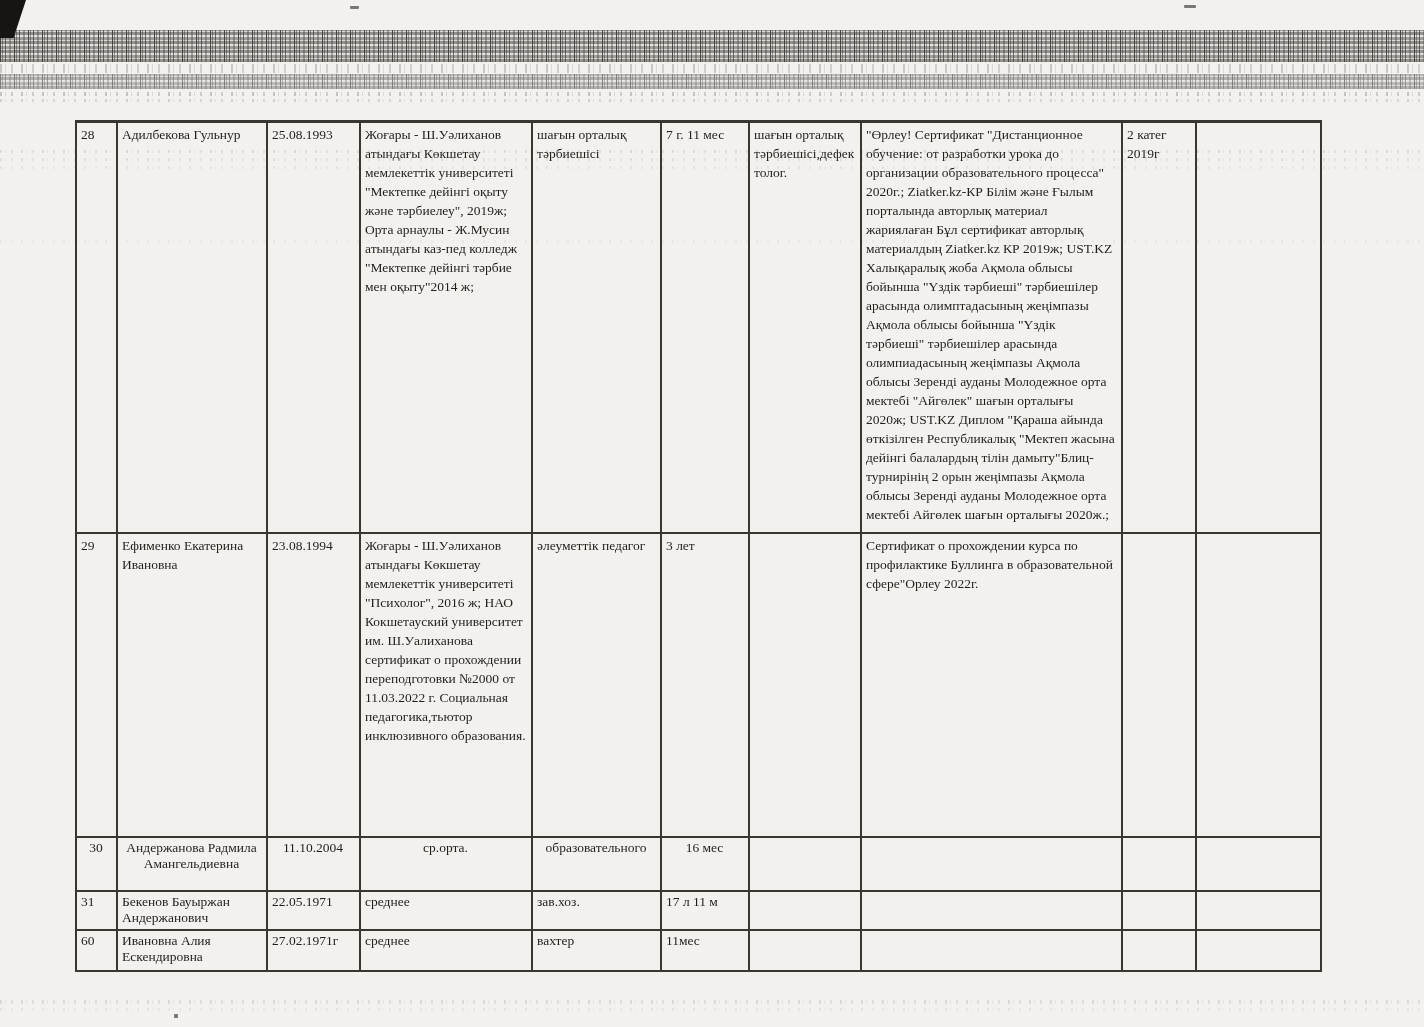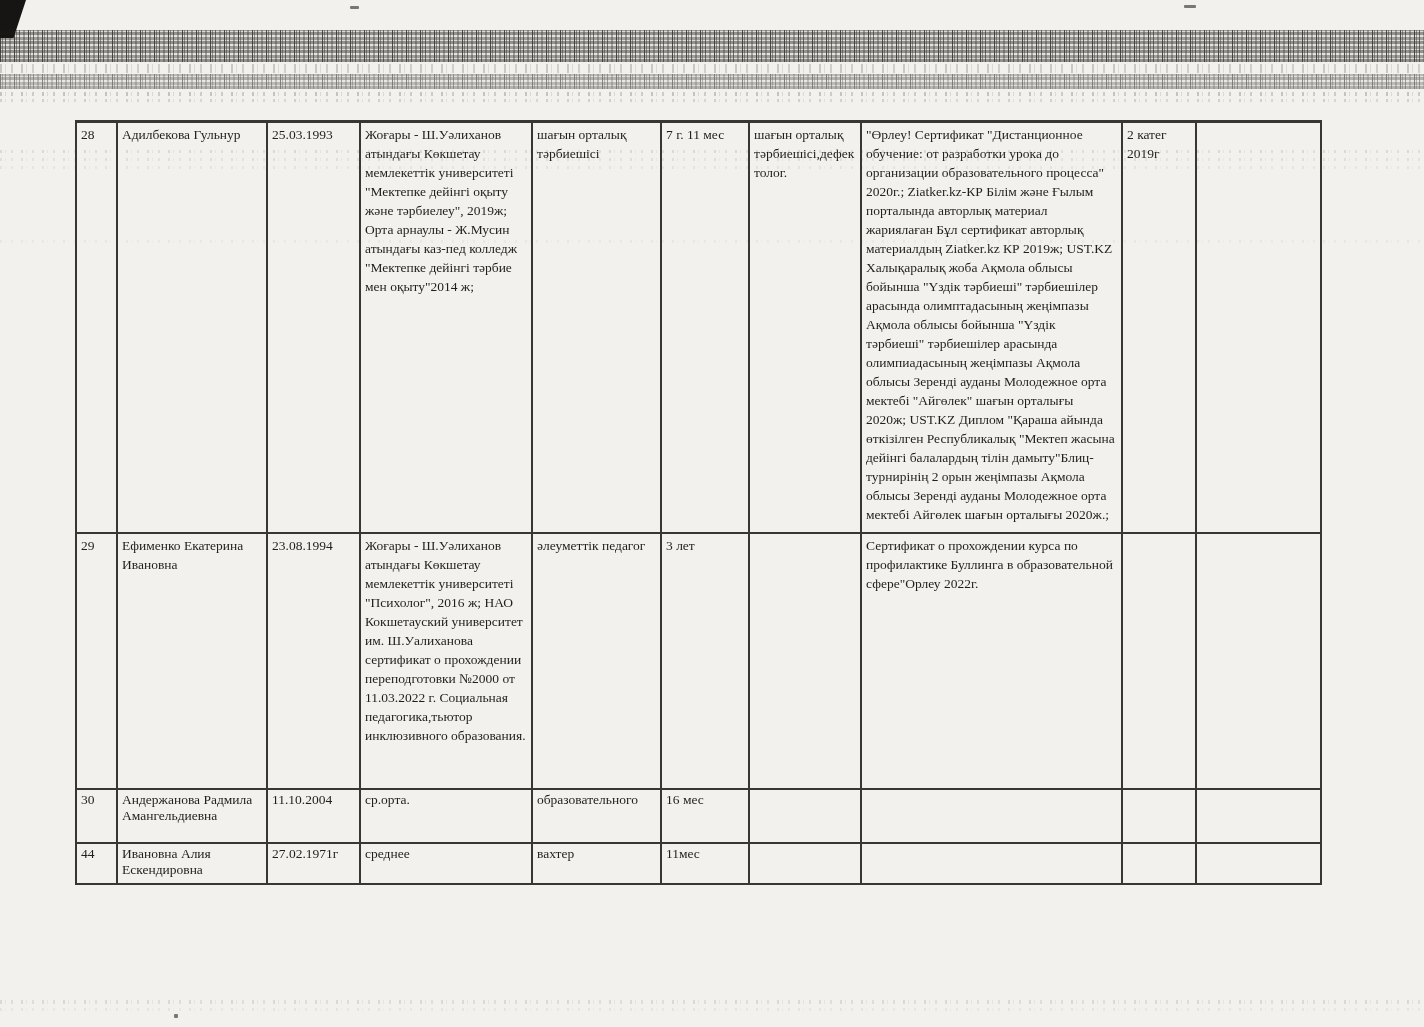"25.03.1993" td { text: 25.03.1993 -> 25.08.1993 }
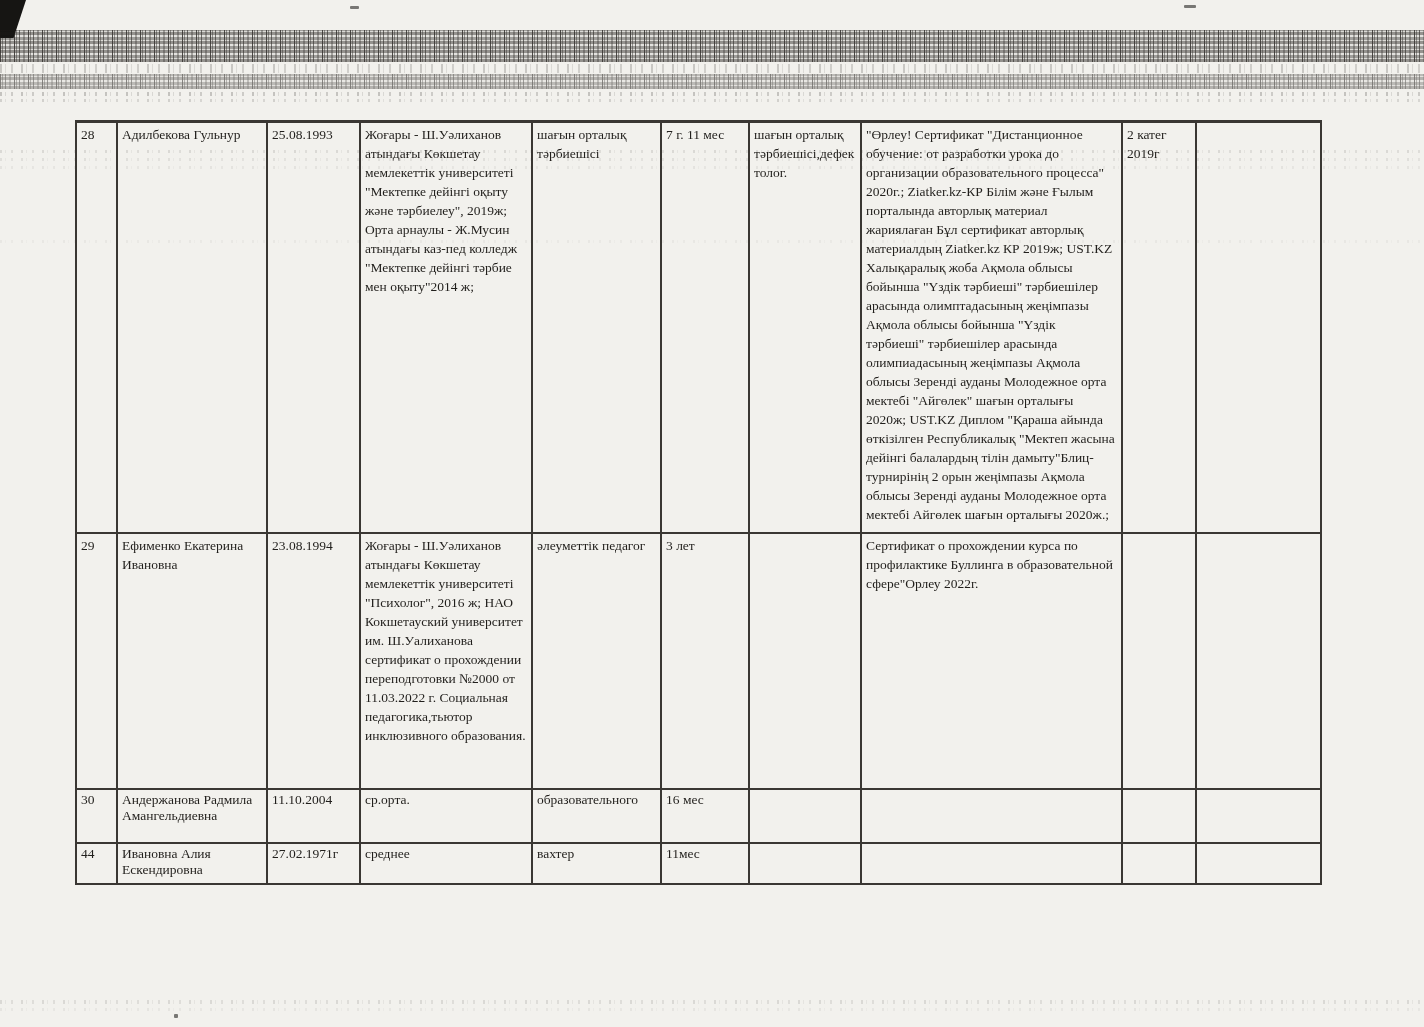"29" tr.r1 { height: 256px -> 304px }
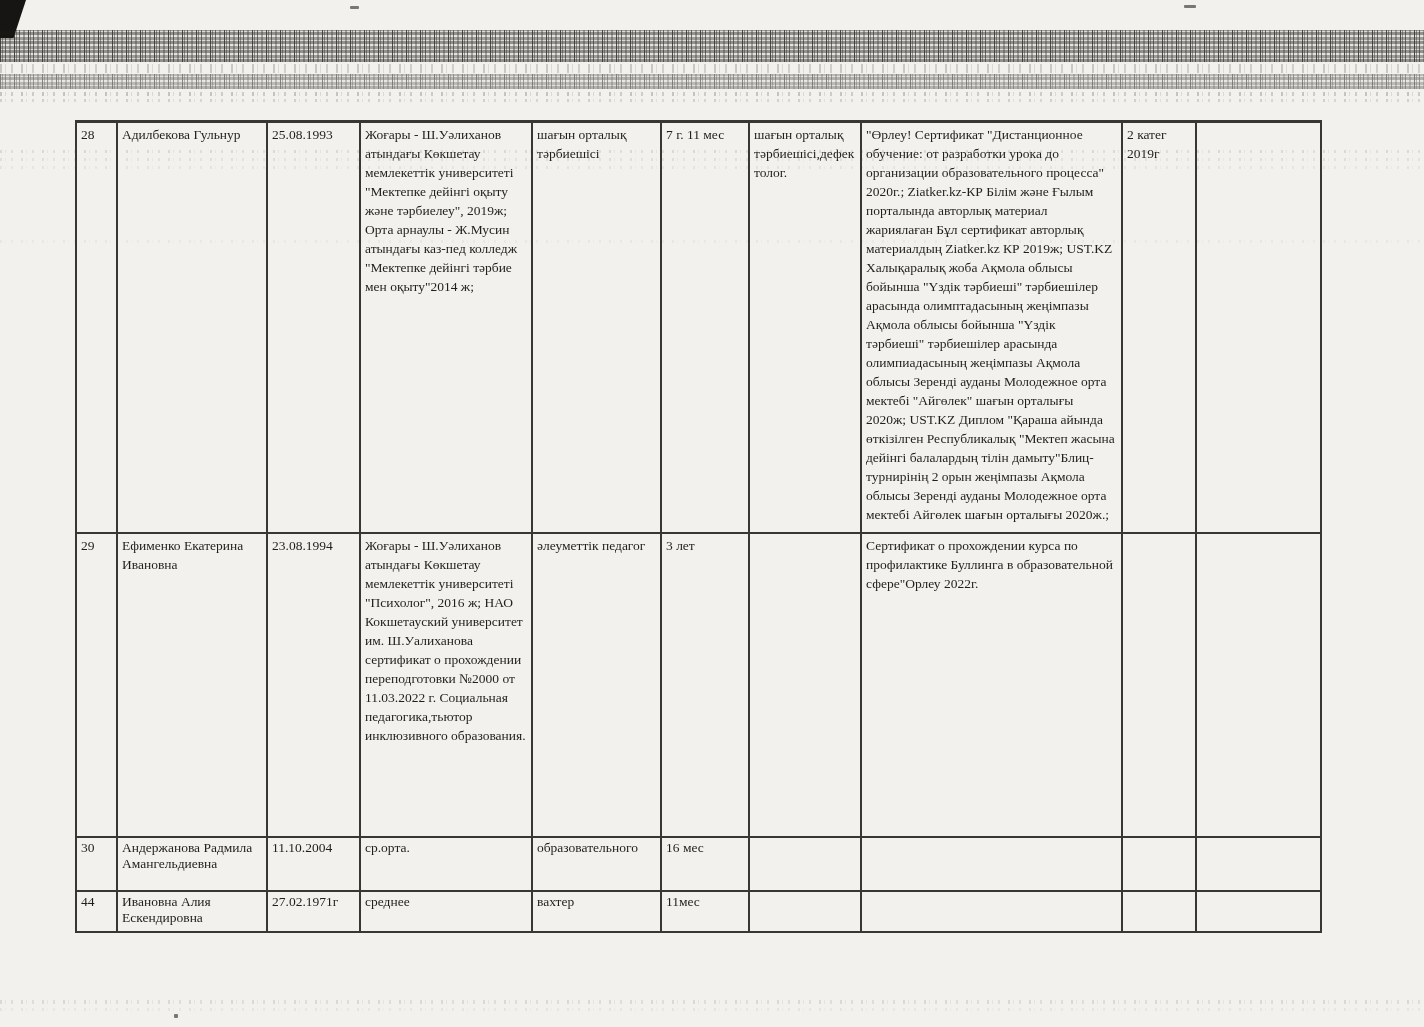"30" tr.r2 { text-align: none -> center }
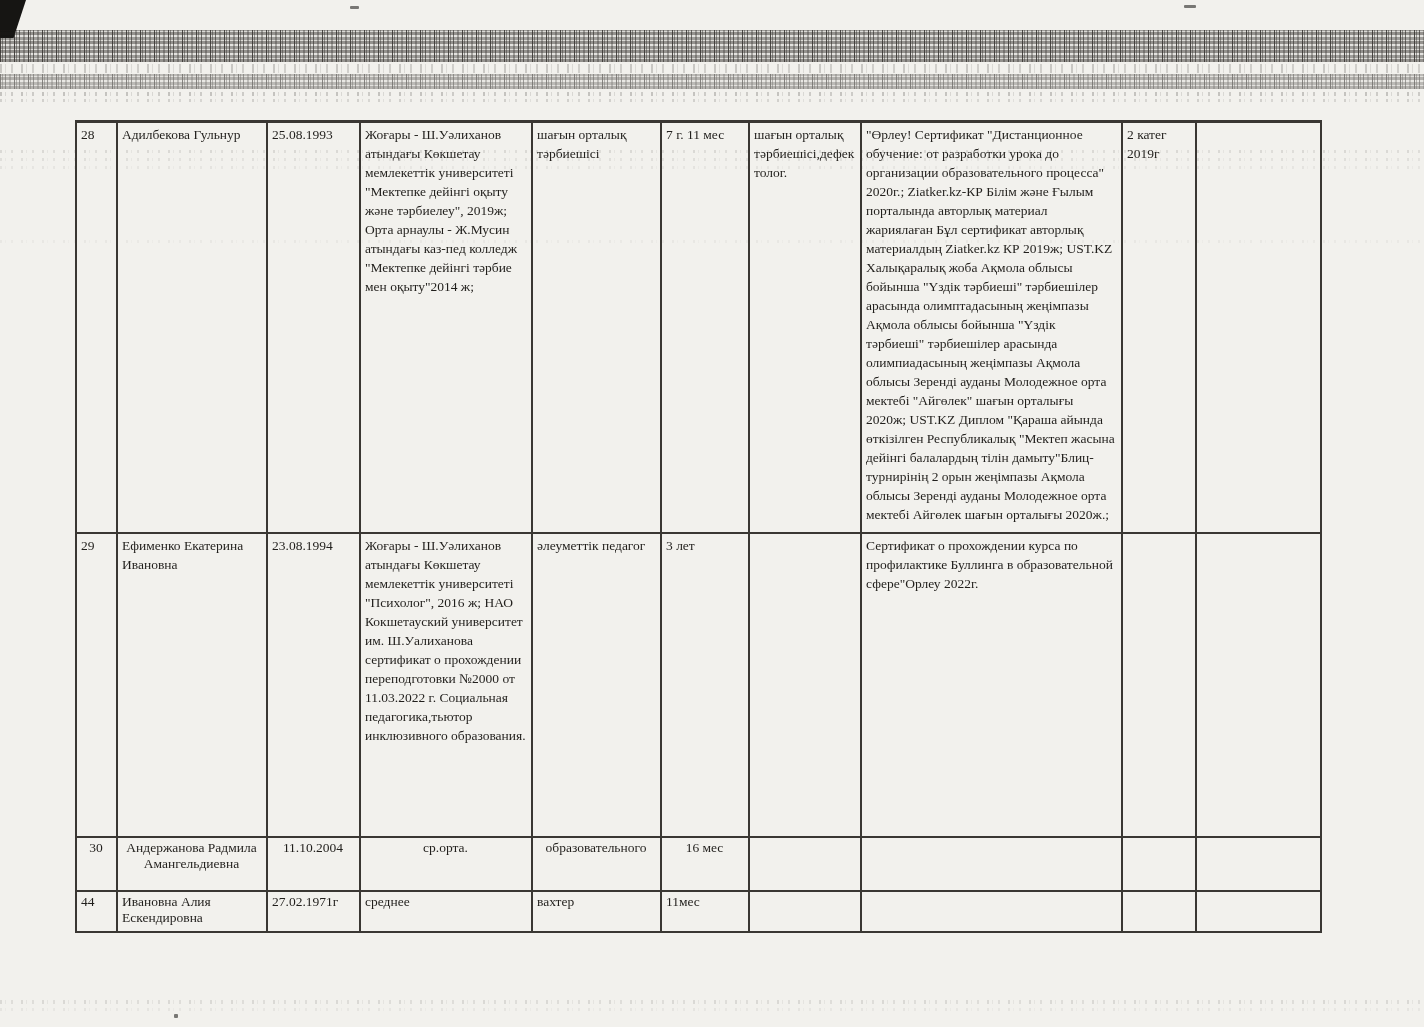"31" tr.r3 { html: none -> <tr> <td>31</td> <td>Бекенов Бауыржан Андержанович</td> <td>22.05.1971</td> <td>среднее</td> <td>зав.хоз.</td> <td>17 л 11 м</td> <td></td> <td></td> <td></td> <td></td> </tr> }
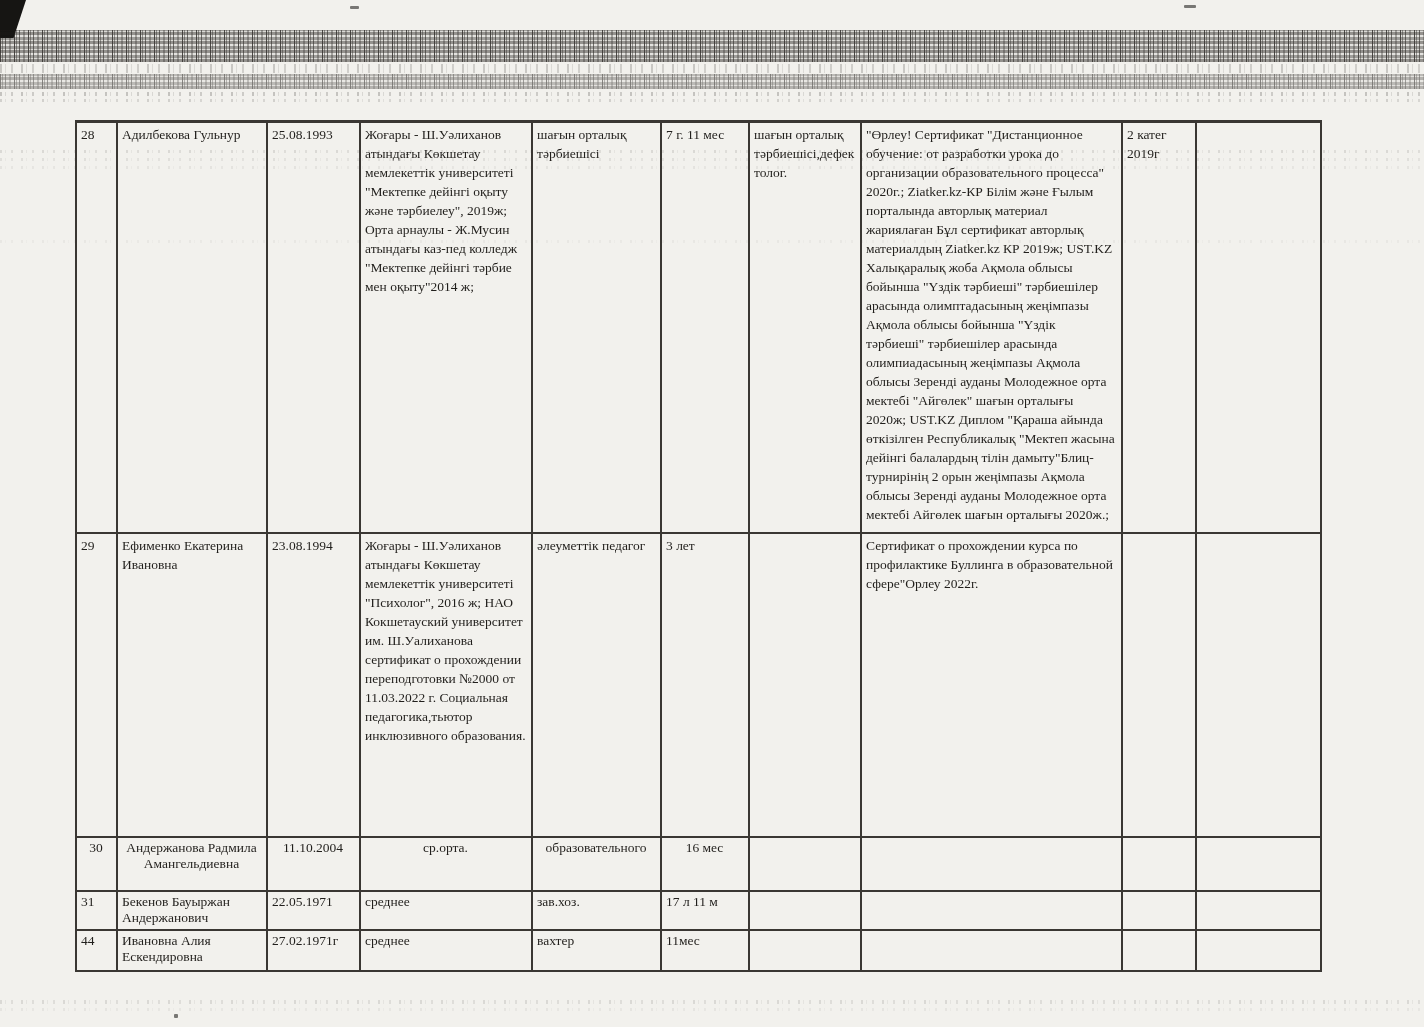"44" td { text: 44 -> 60 }
